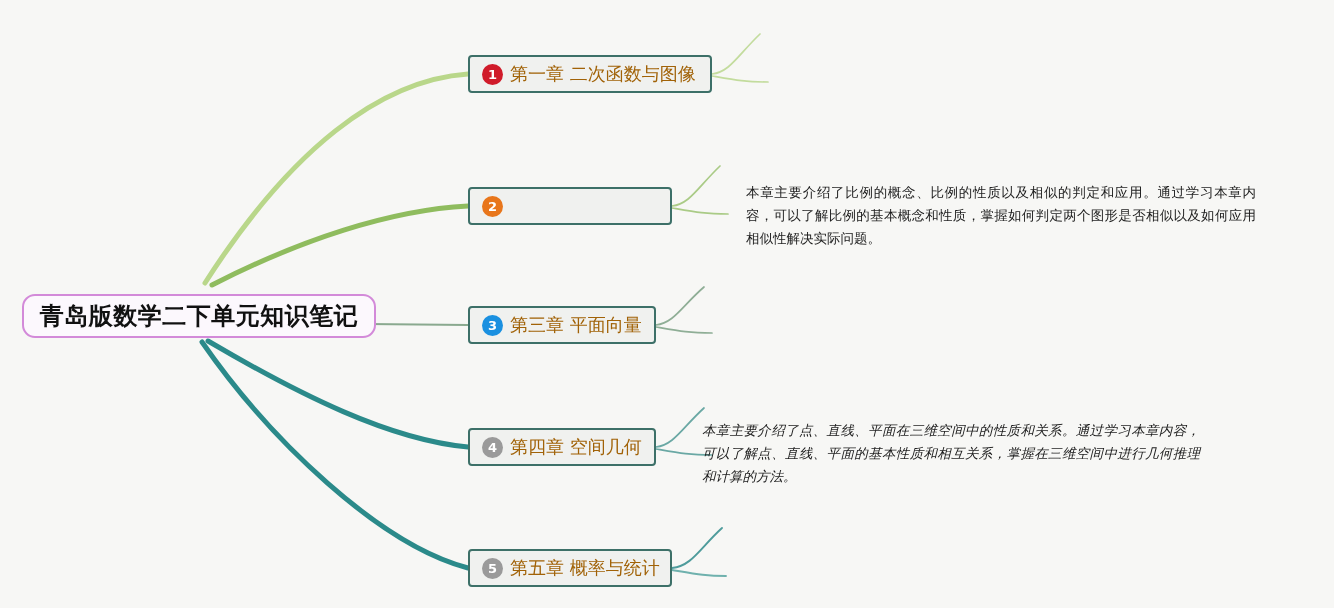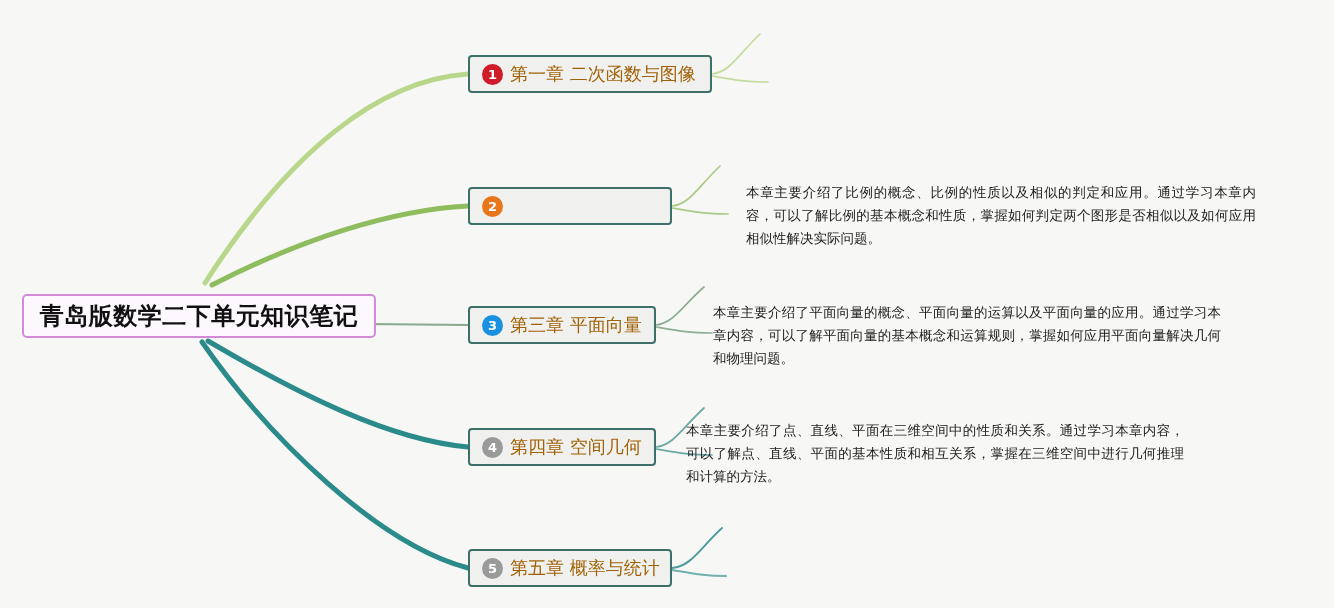"青岛版数学二下单元知识笔记" .root-node { border-radius: 5px -> 13px }
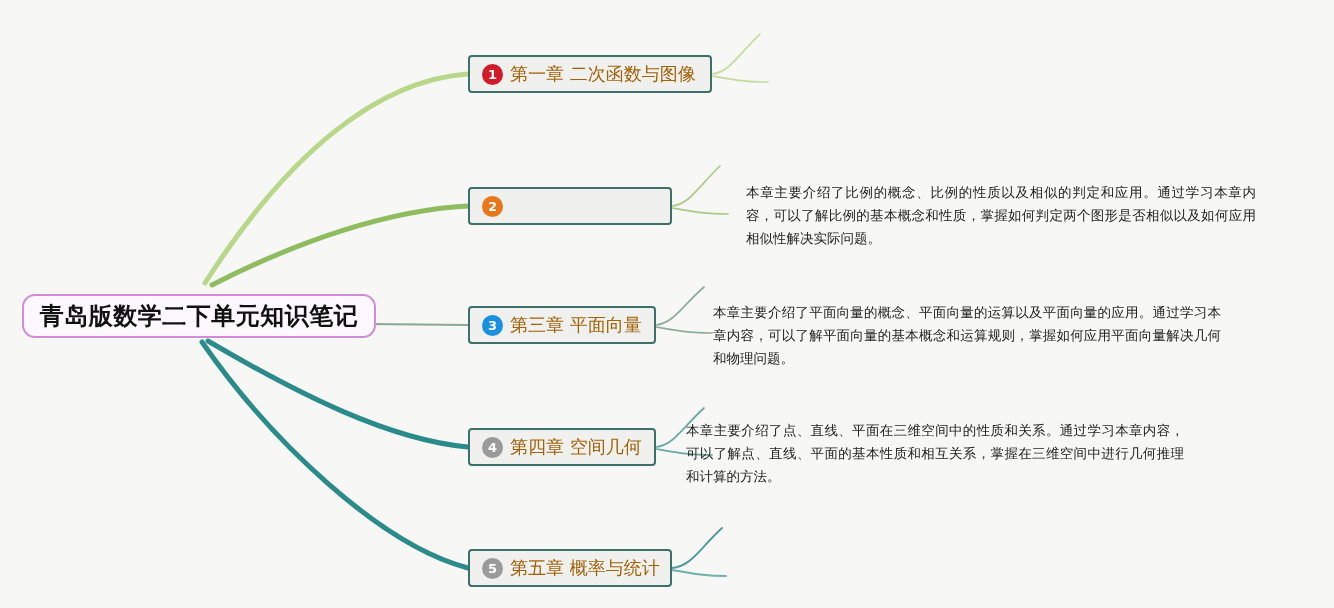"本章主要介绍了平面向量的概念、平面向量的运算以及平面向量的应用。通过学习本章内容" div.desc { html: <div>本章主要介绍了平面向量的概念、平面向量的运算以及平面向量的应用。通过学习本章内容，可以了解平面向量的基本概念和运算规则，掌握如何应用平面向量解决几何和物理问题。</div> -> none }
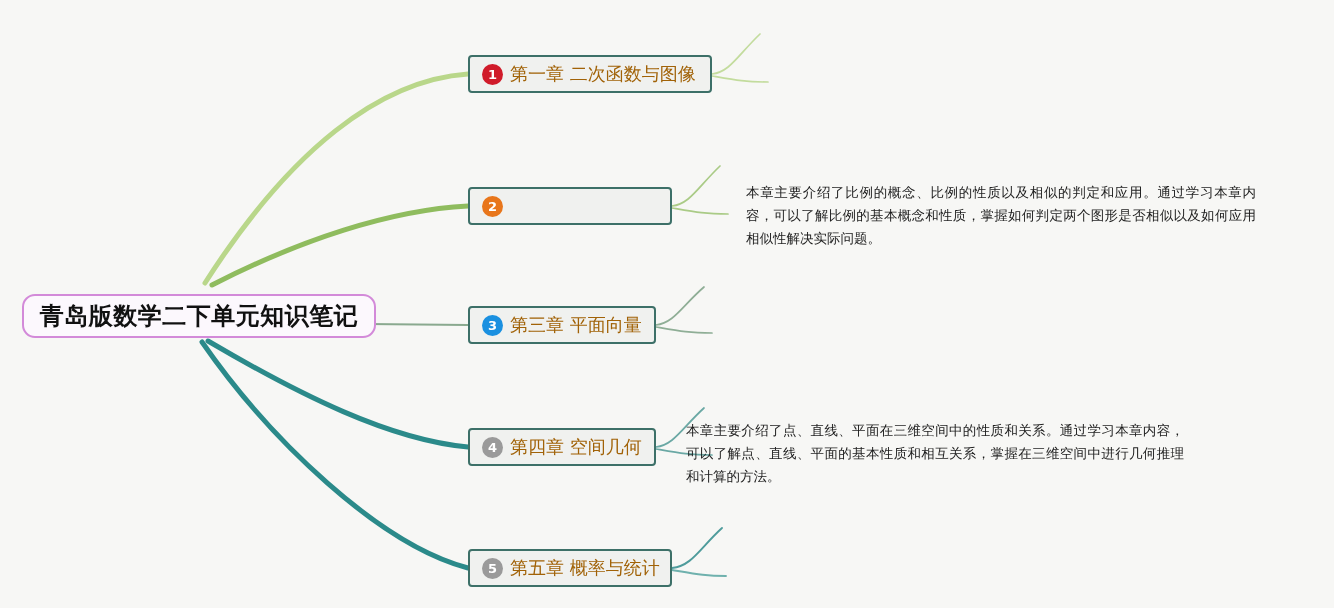"本章主要介绍了点、直线、平面在三维空间中的性质和关系。通过学习本章内容，可以了解" div.desc { font-style: none -> italic; left: 686px -> 702px }
